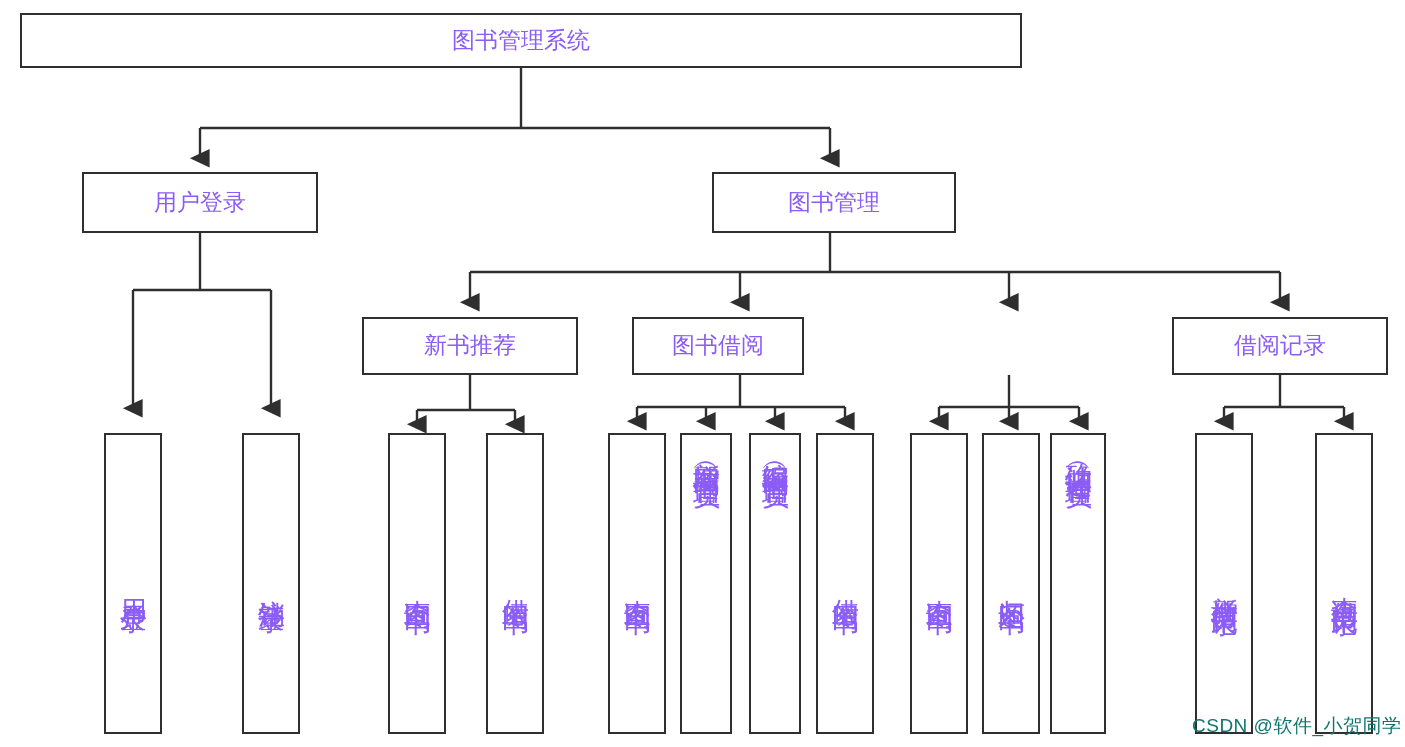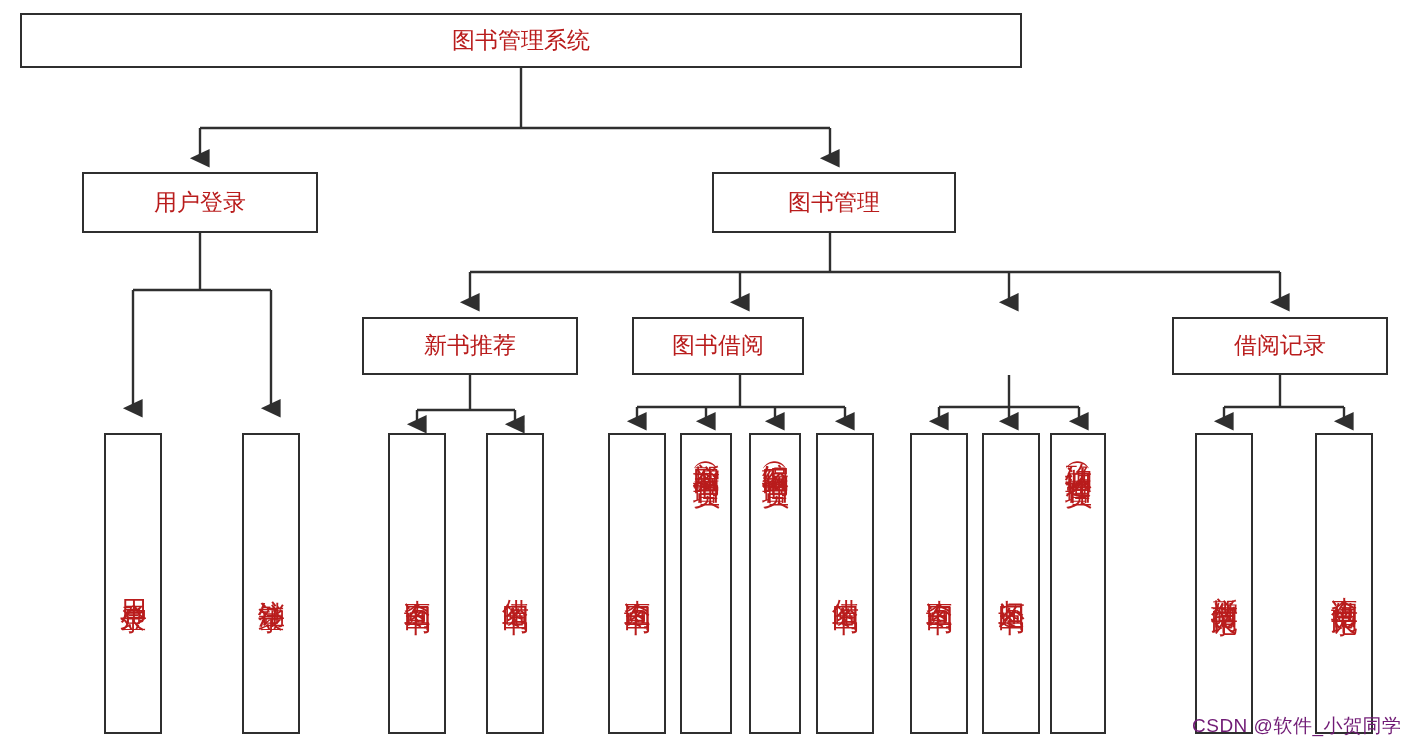"图书管理系统" .node .label { color: #b91c1c -> #8b5cf6 }
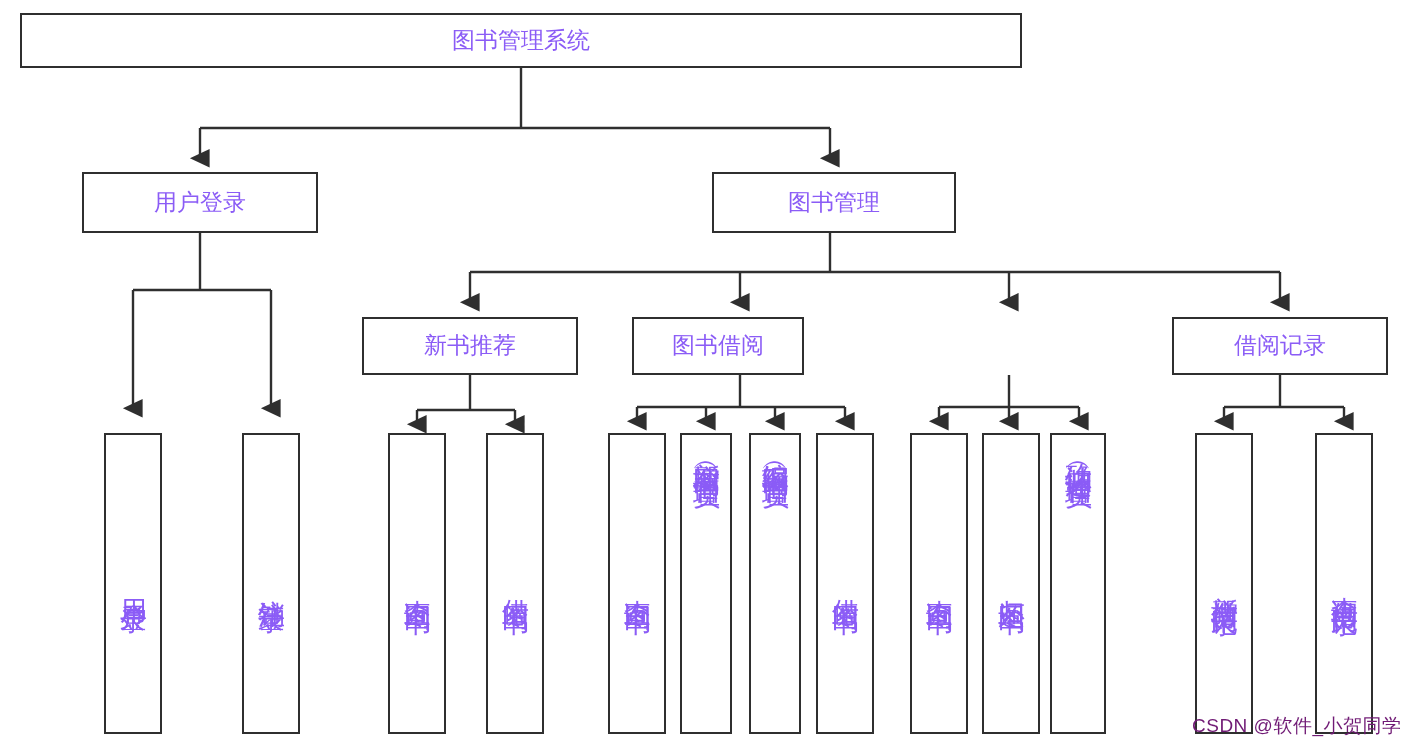"CSDN @软件_小贺同学" .watermark { color: #701a75 -> #0f766e }
